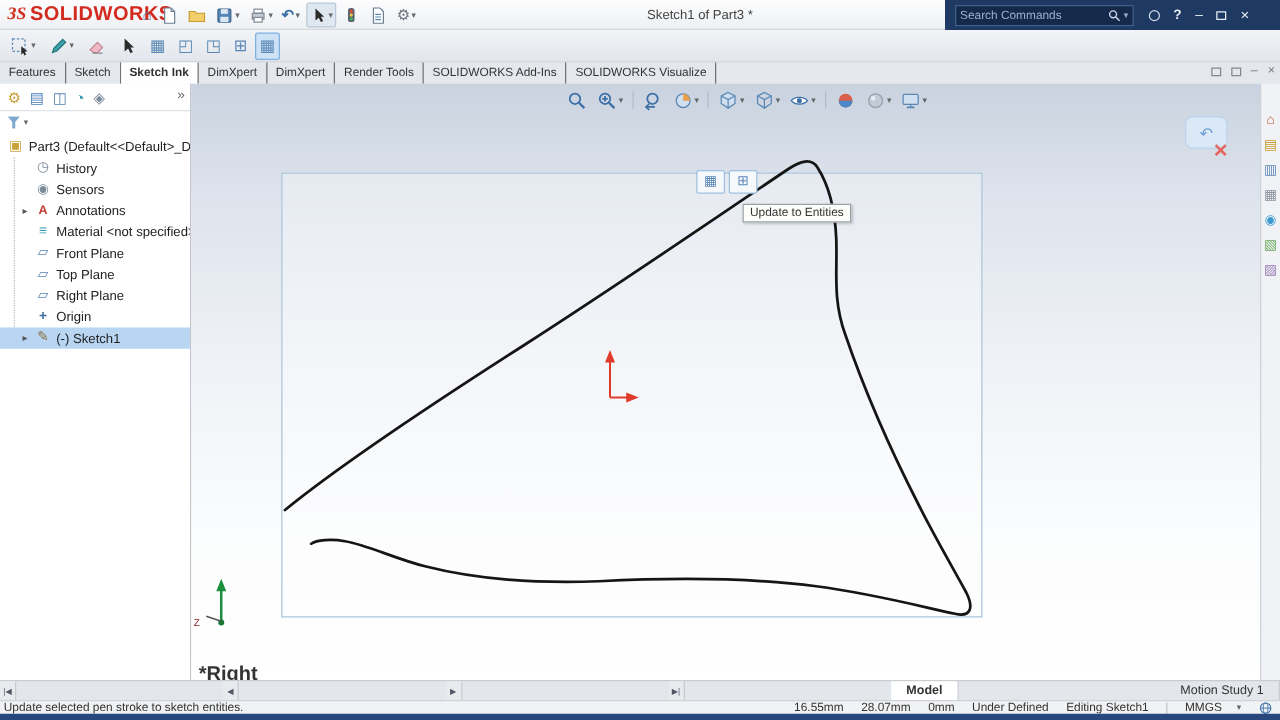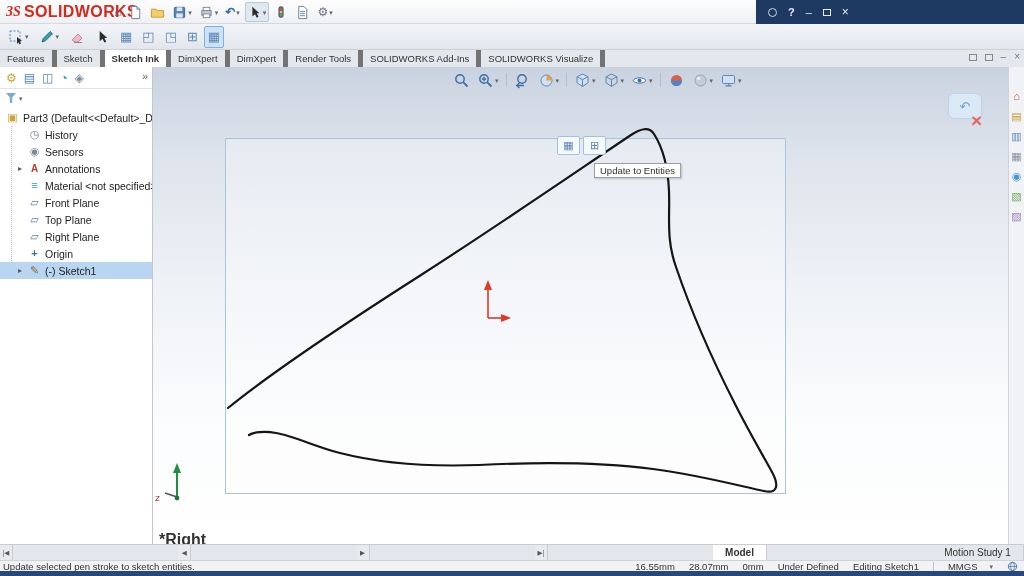"Sketch1 of Part3 *" div.doc-title { html: none -> <div>Sketch1 of Part3 *</div> }
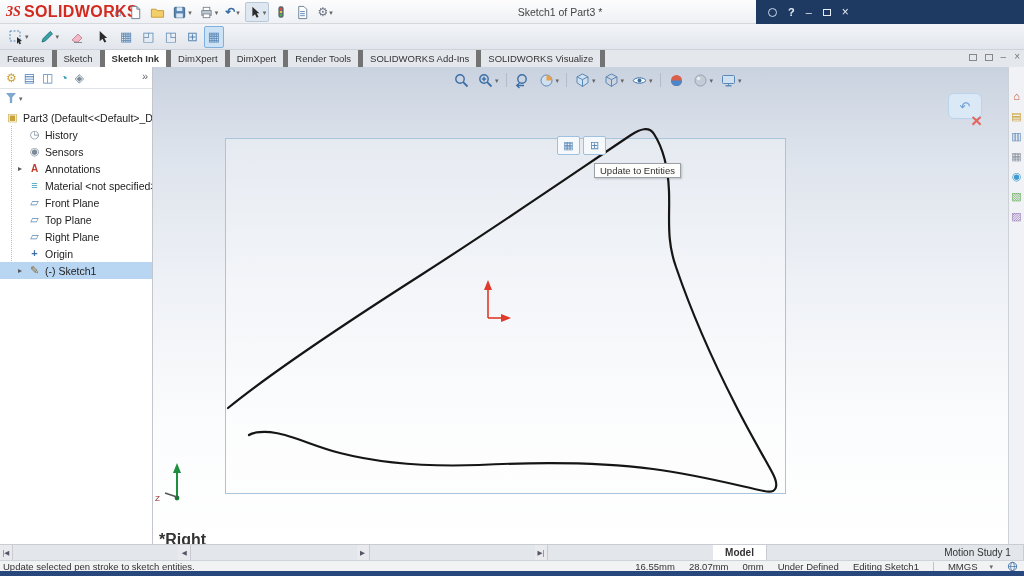"Search Commands" div.search-box { html: none -> <div> <input> <svg> <circle></circle> <line></line> </svg> <span>▾</span> </div> }
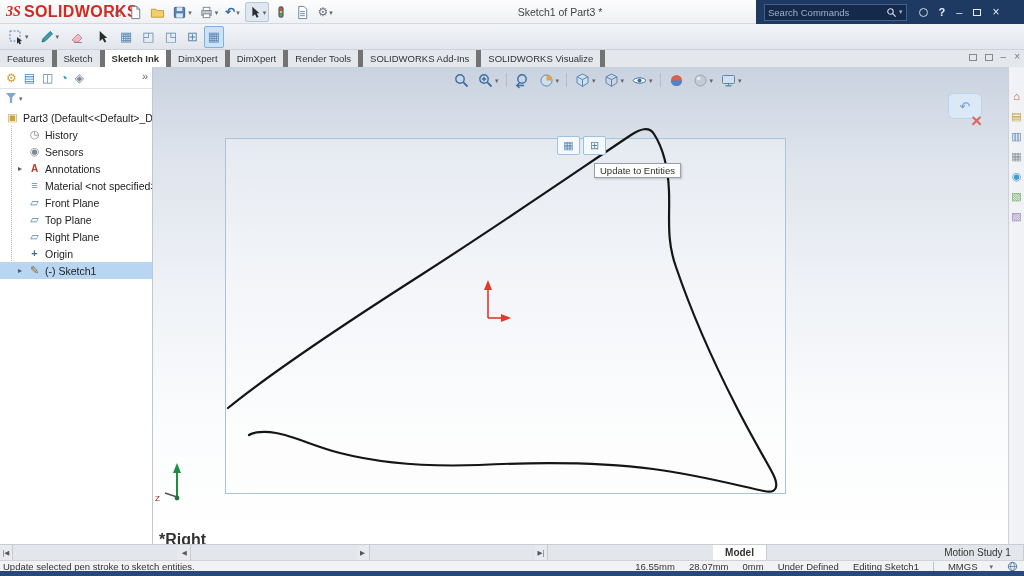"Features" .cmd-tab { border-right: 5px solid #737373 -> 1px solid #737373 }
